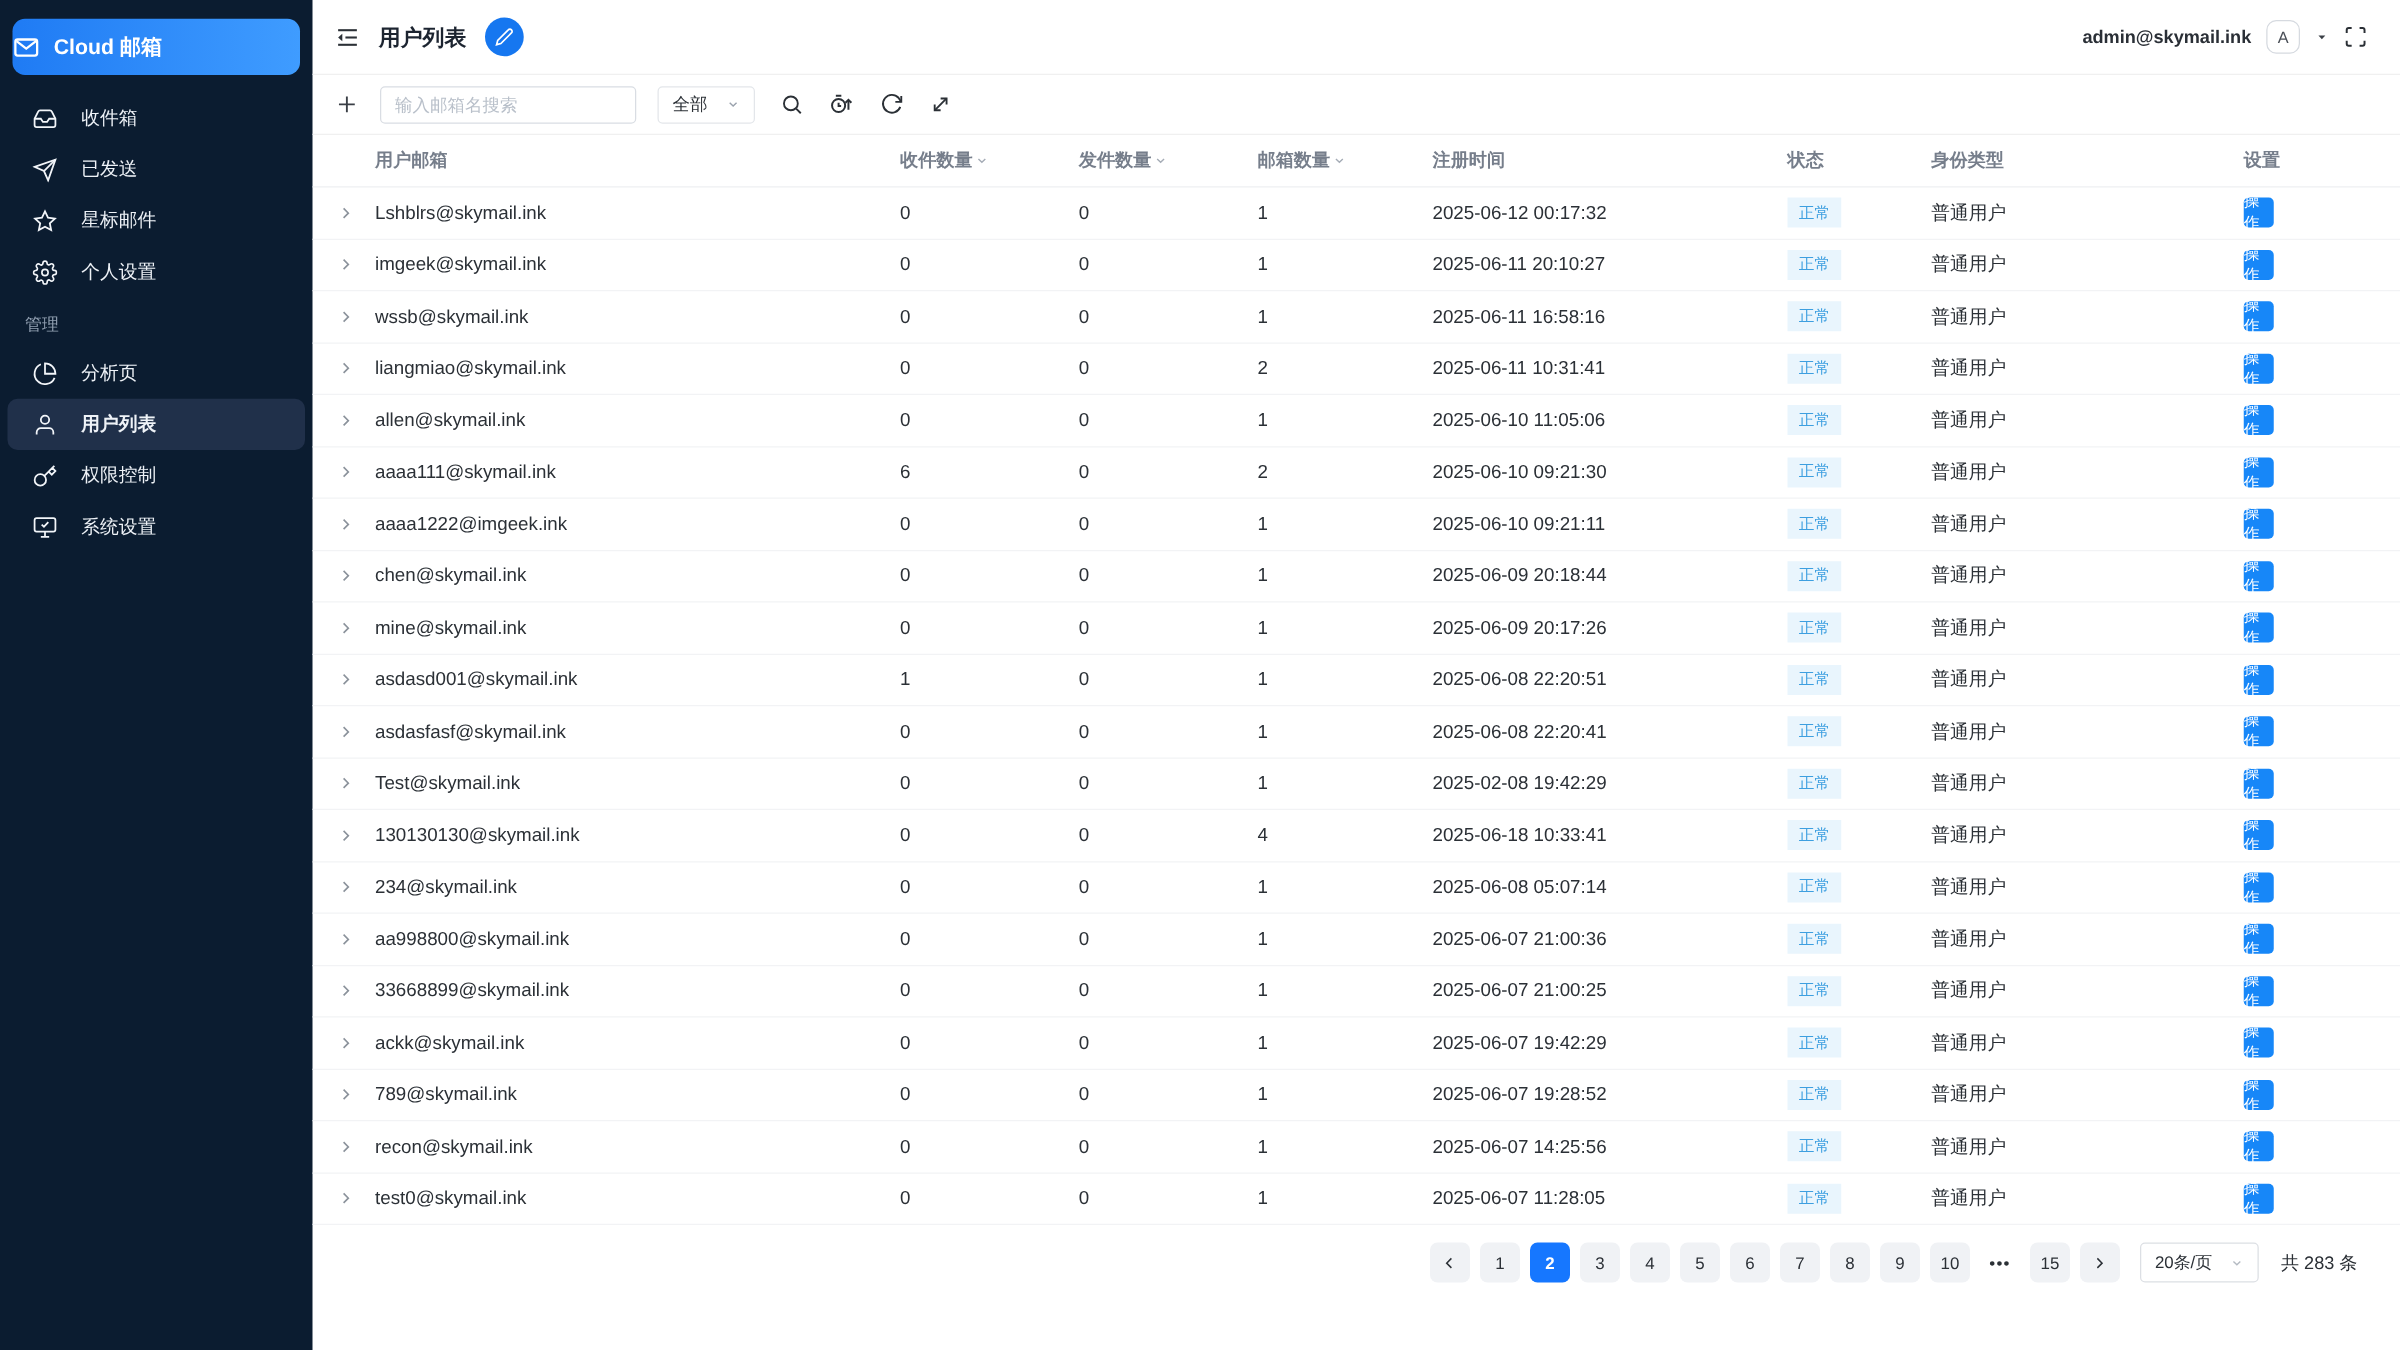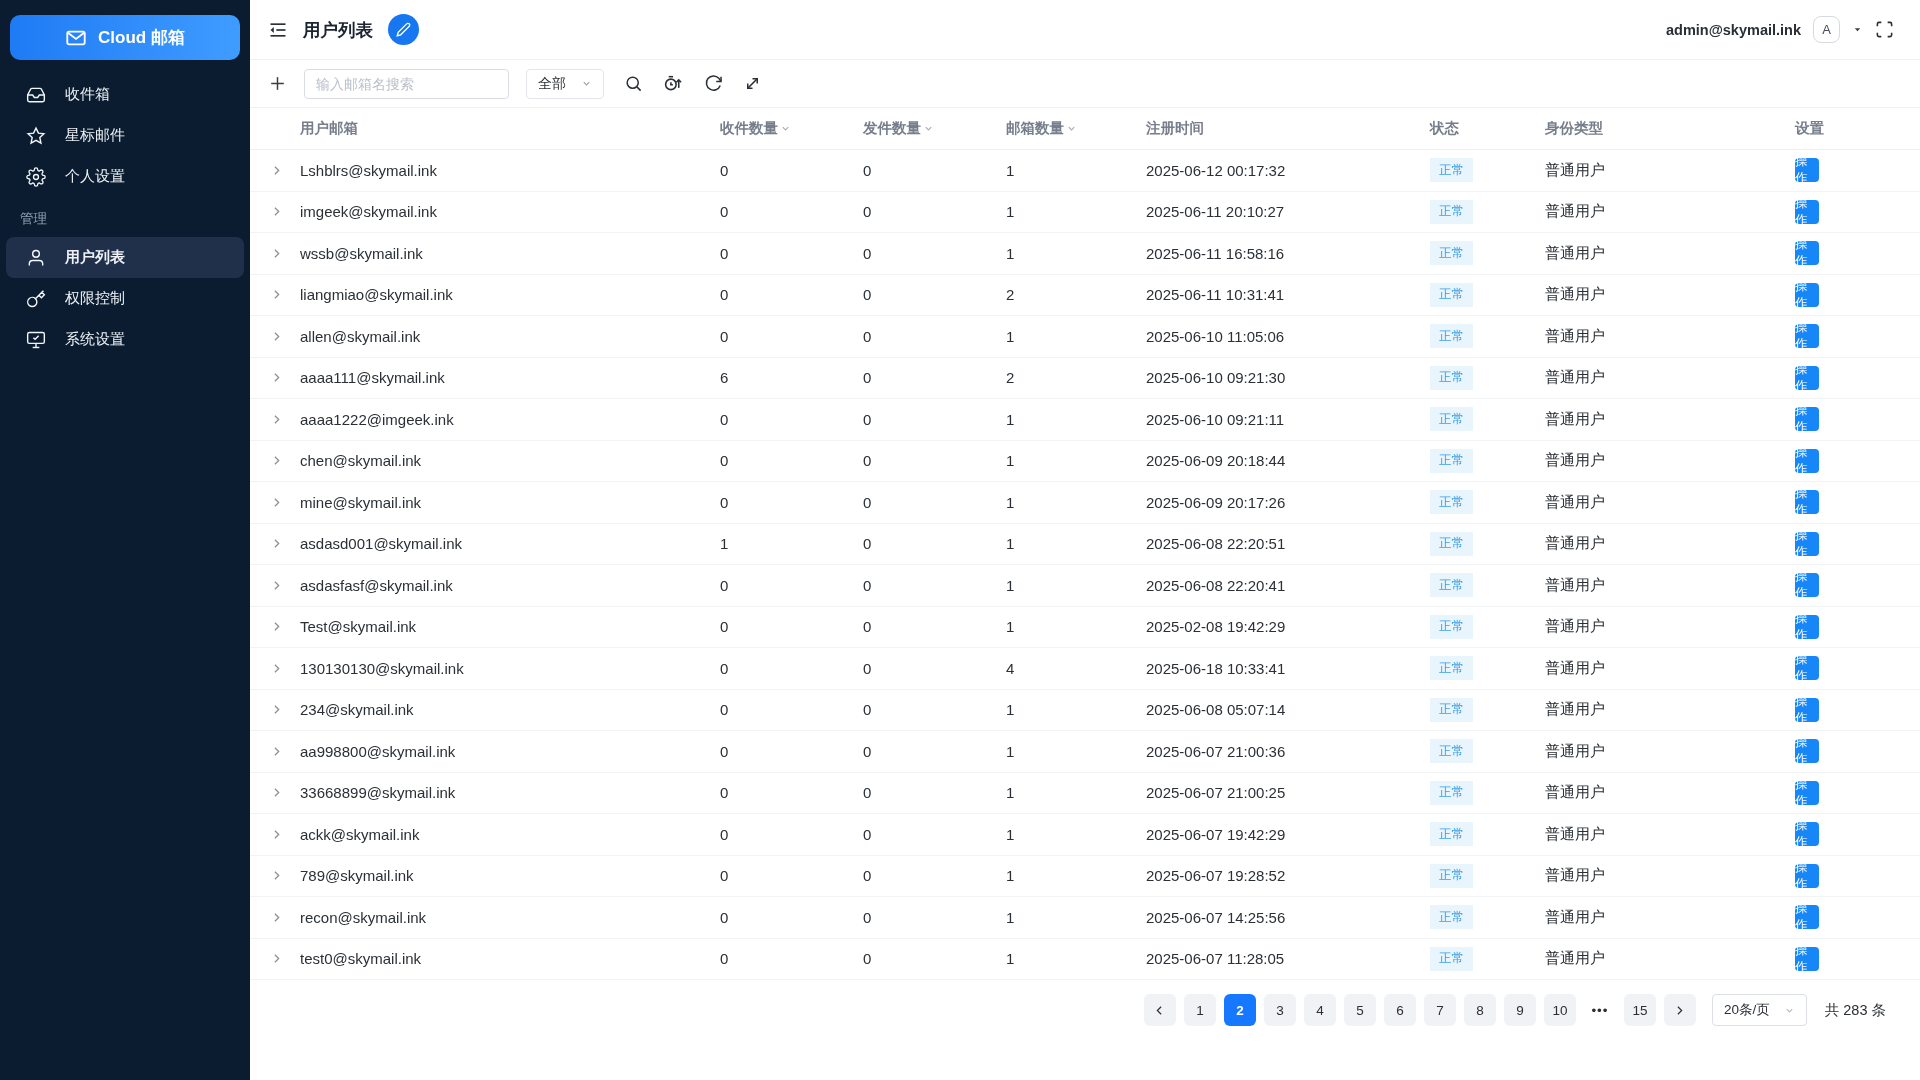"Cloud 邮箱" .logo-btn { justify-content: center -> none }
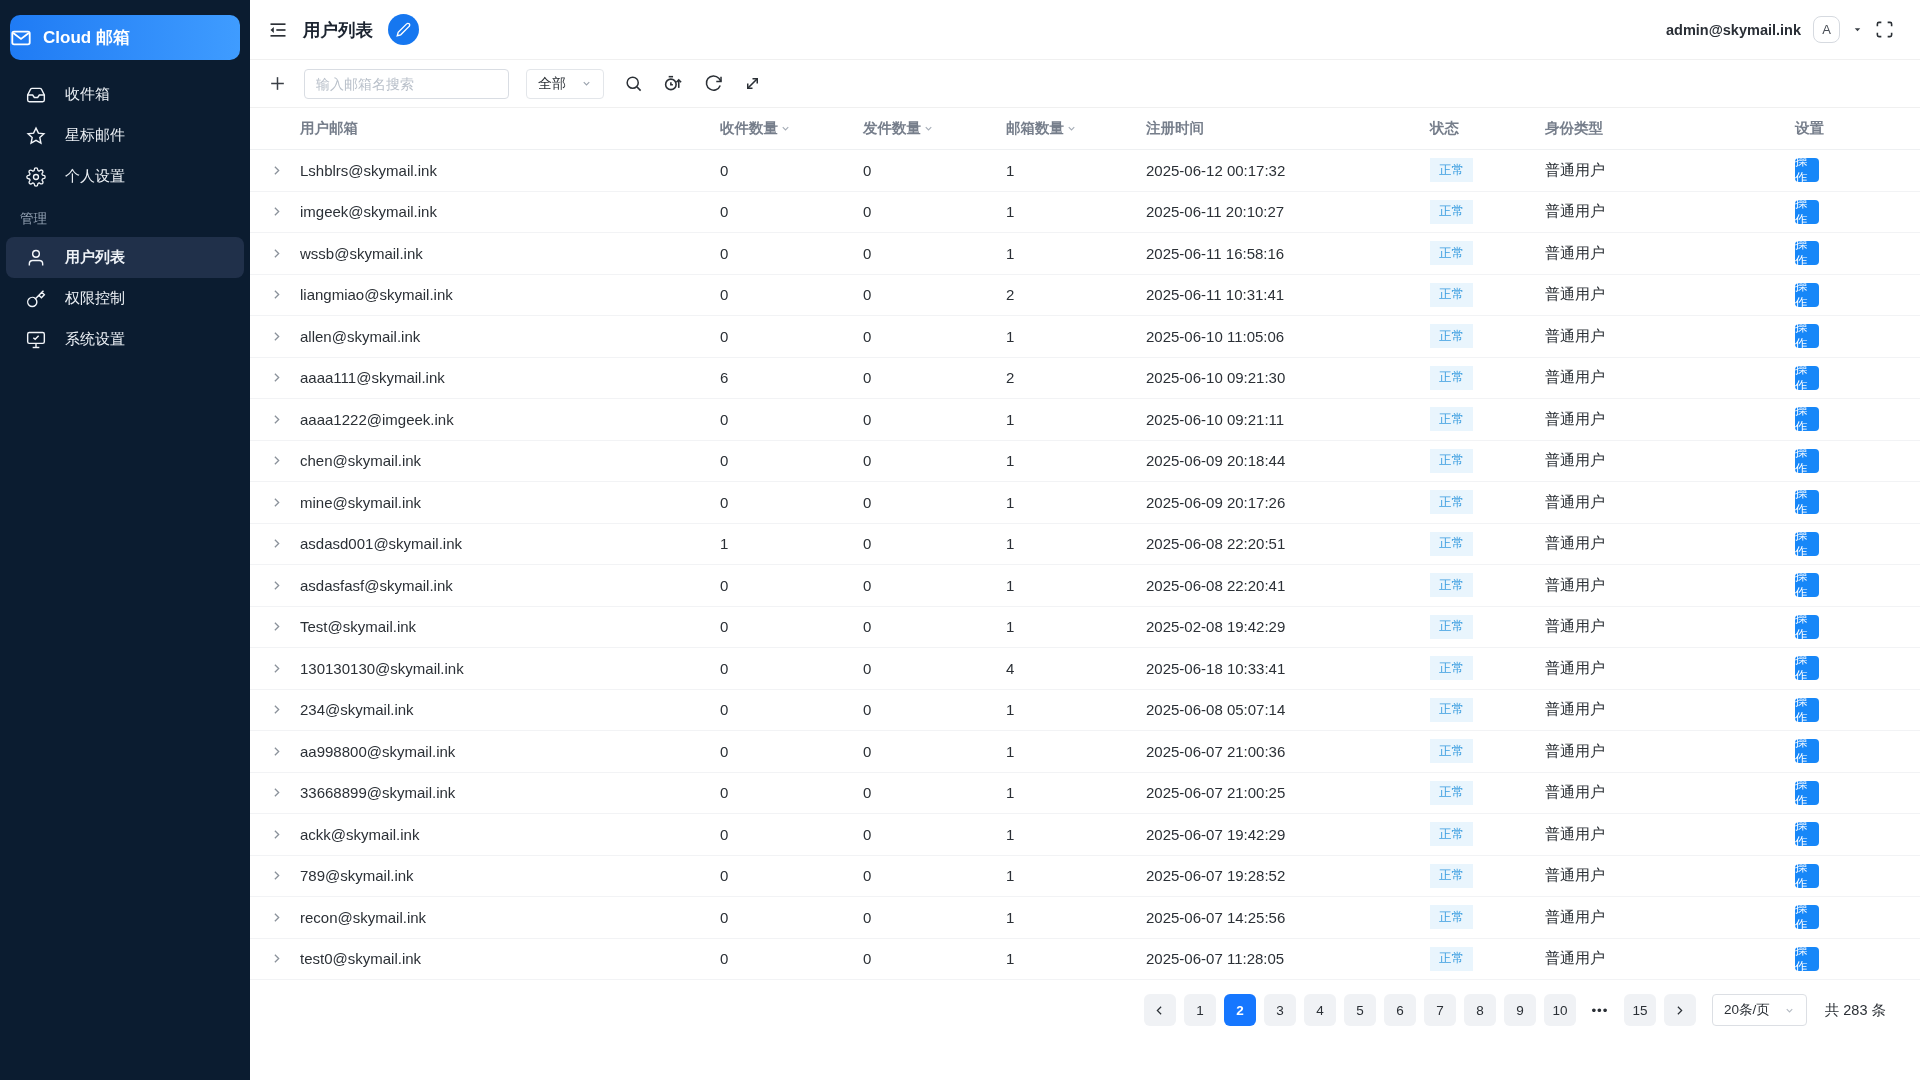"已发送" div.nav-item { html: none -> <div> <span> <svg> <line></line> <polygon></polygon> </svg> </span> <span>已发送</span> </div> }
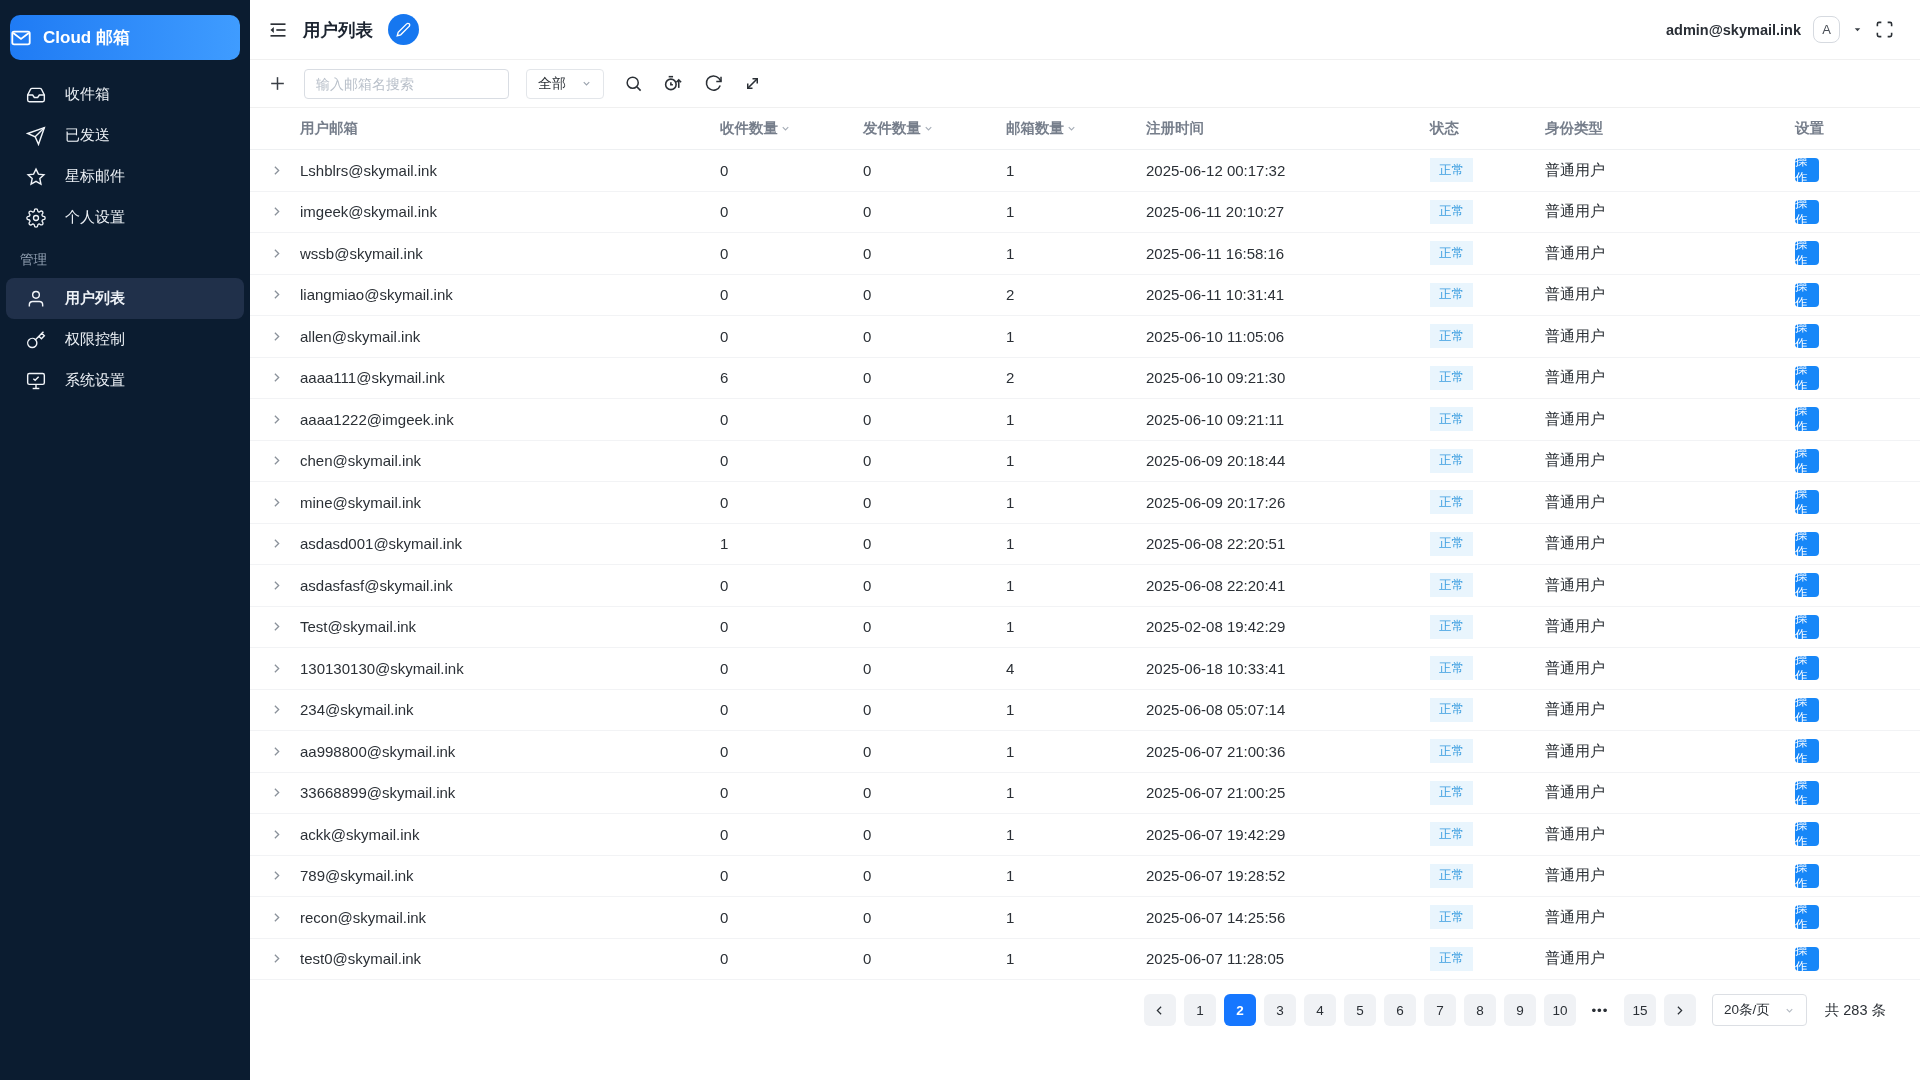"分析页" div.nav-item { html: none -> <div> <span> <svg> <path></path> <path></path> </svg> </span> <span>分析页</span> </div> }
